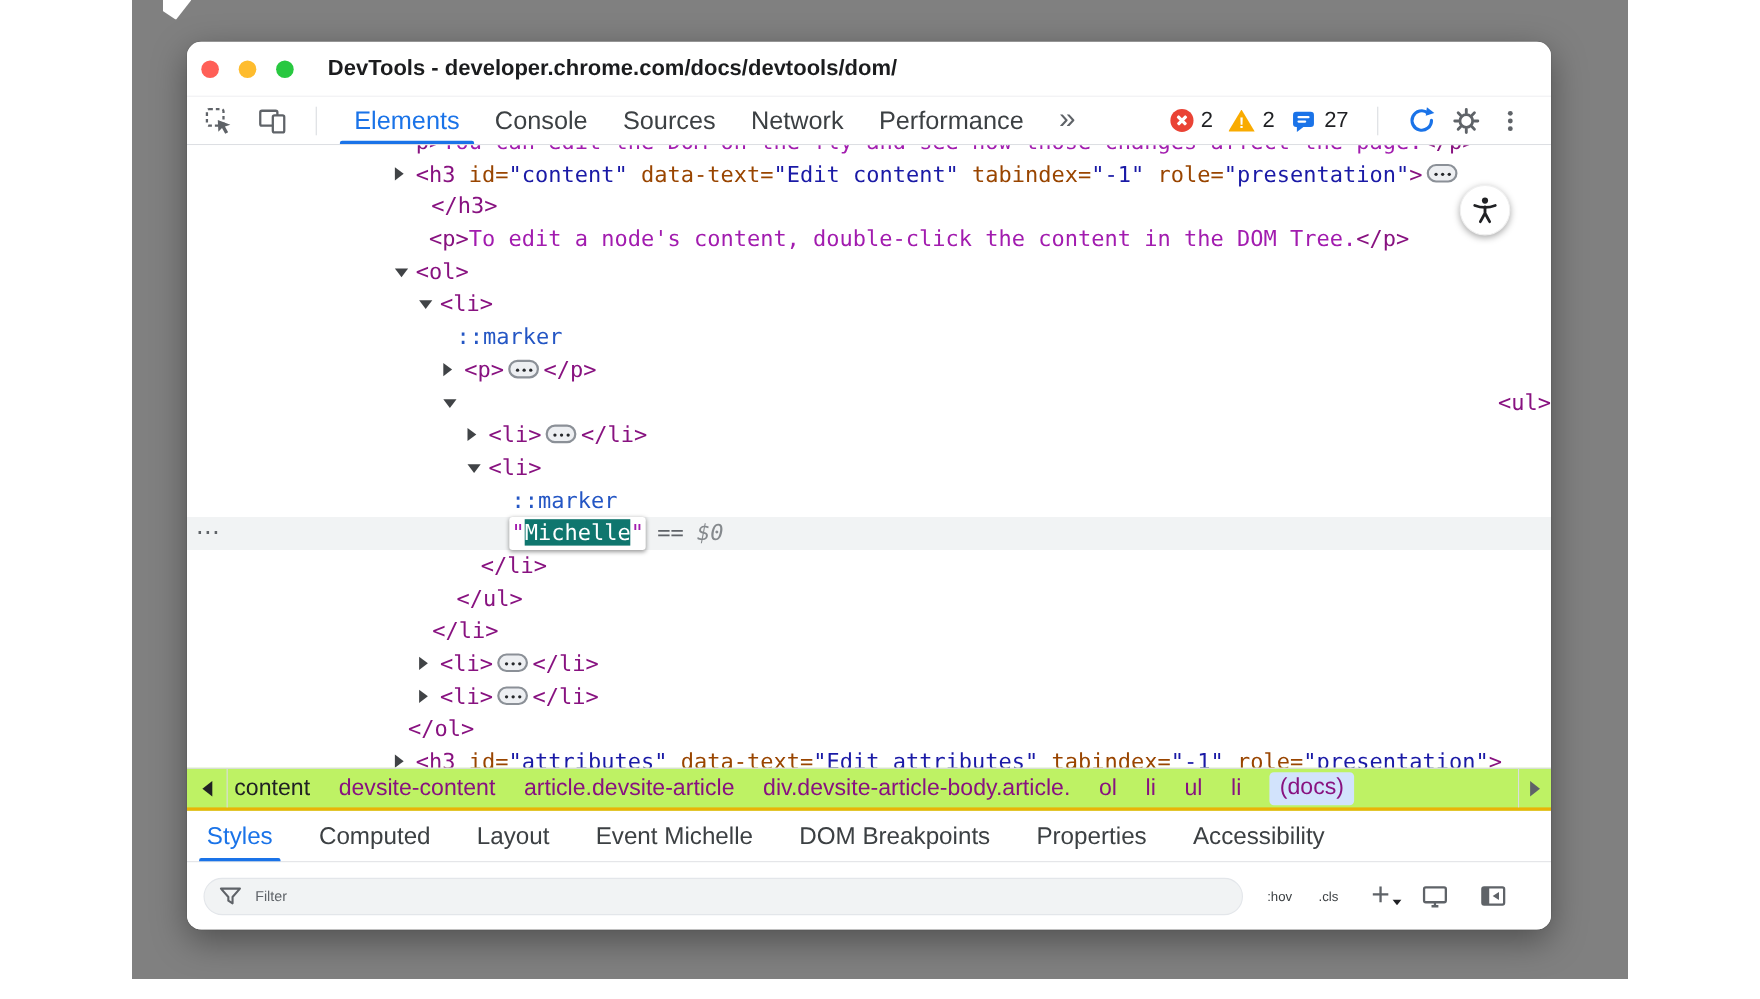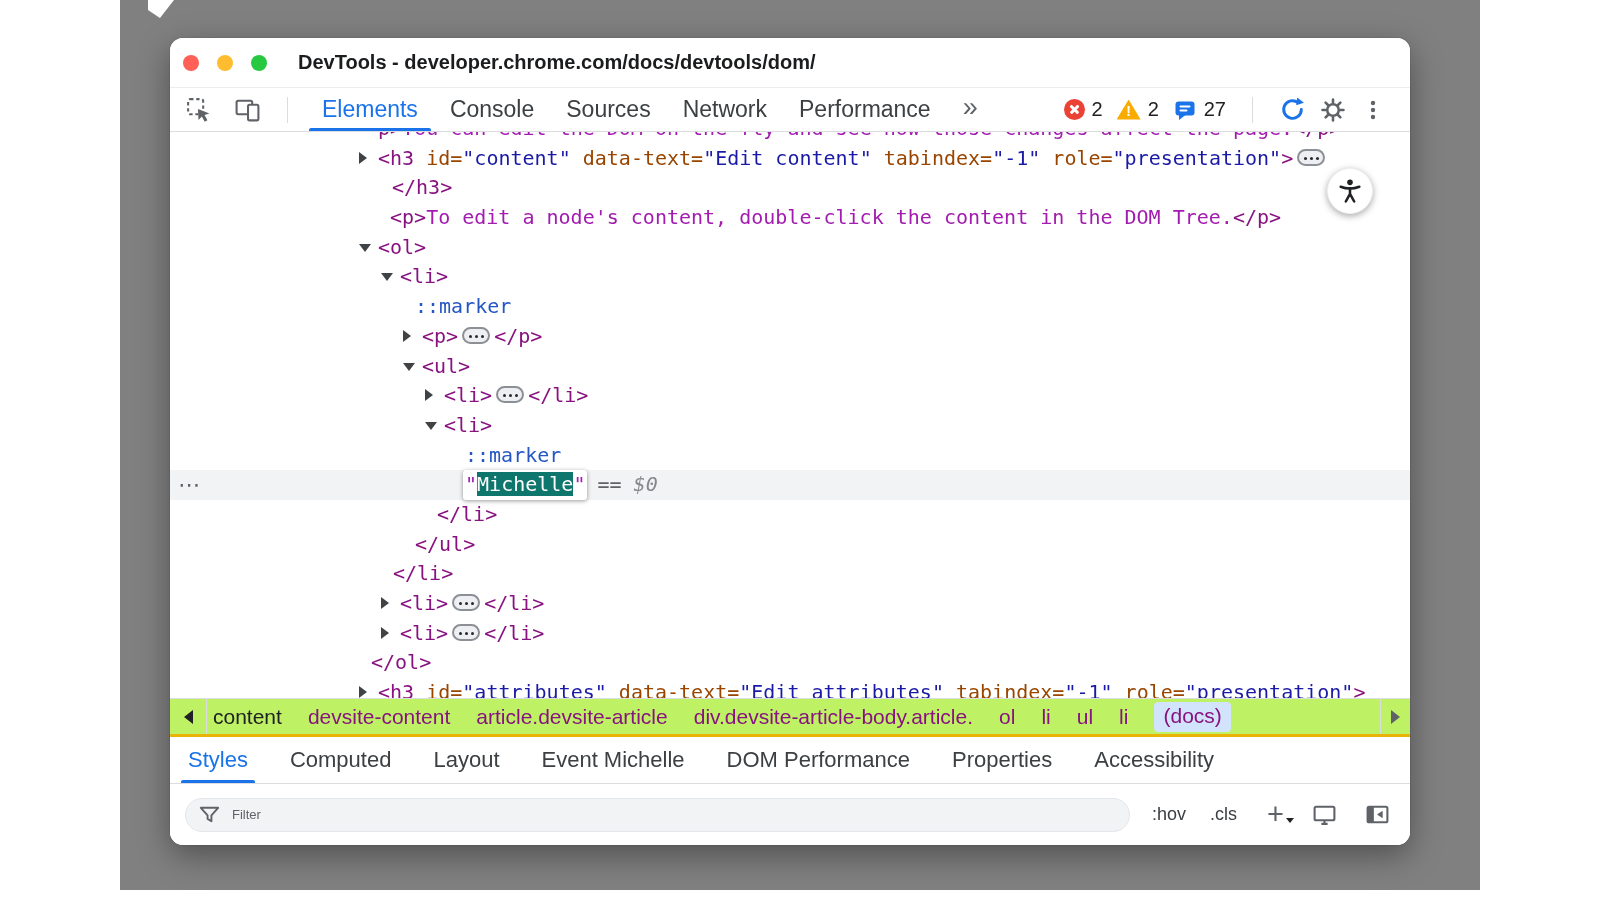"<ul>" div.tree-line { text-align: none -> right }
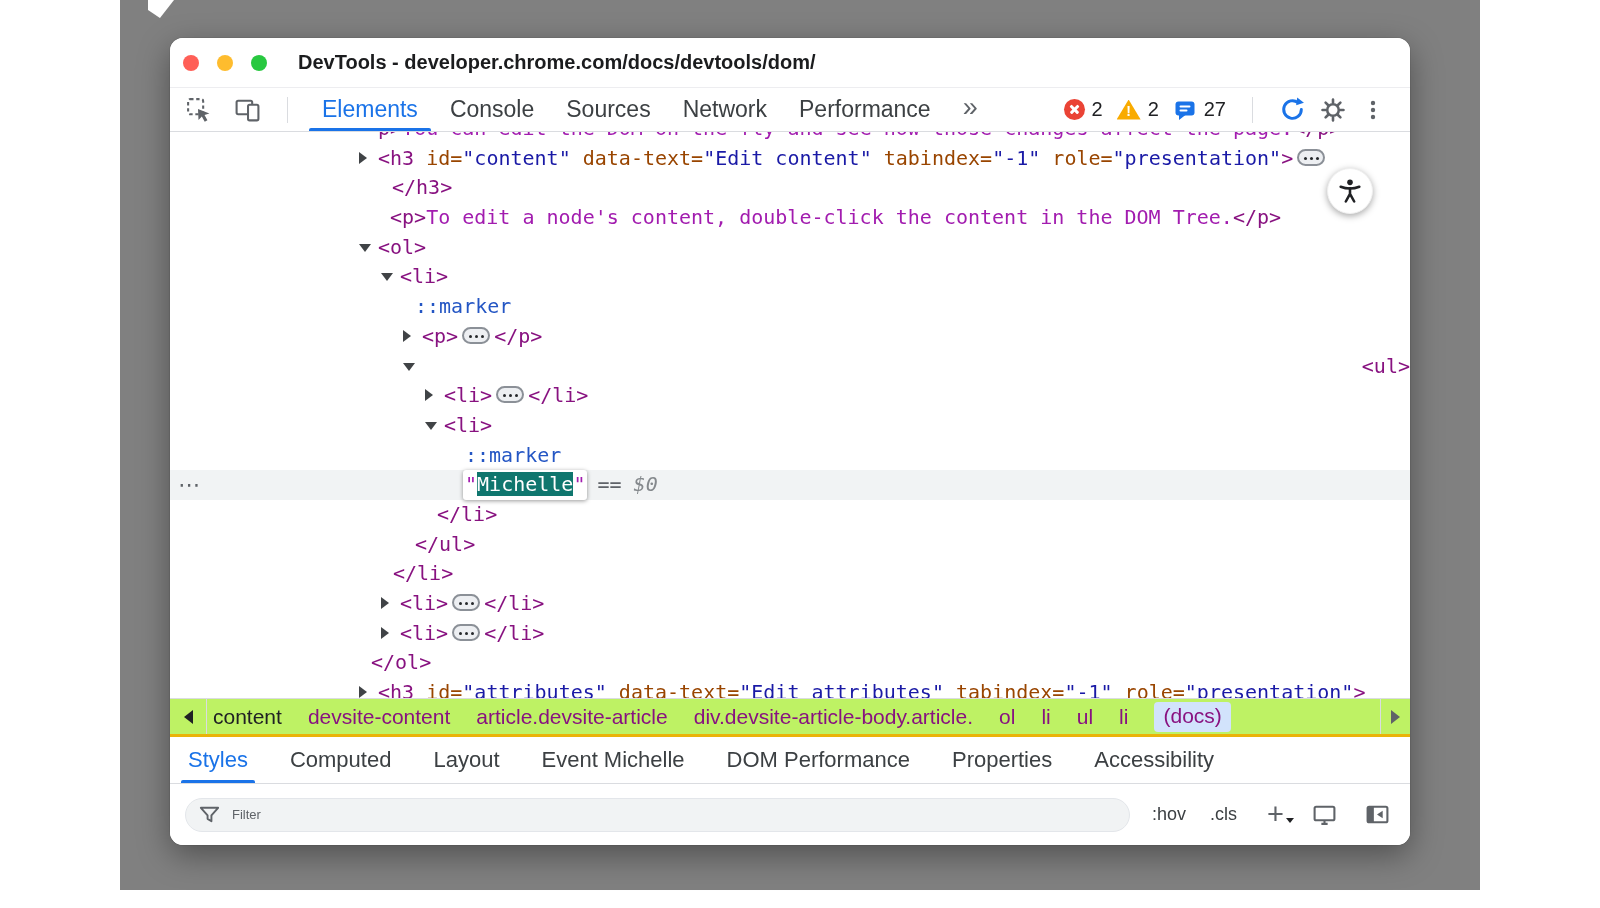"DOM Performance" div.panel-tab { text: Performance -> Breakpoints }
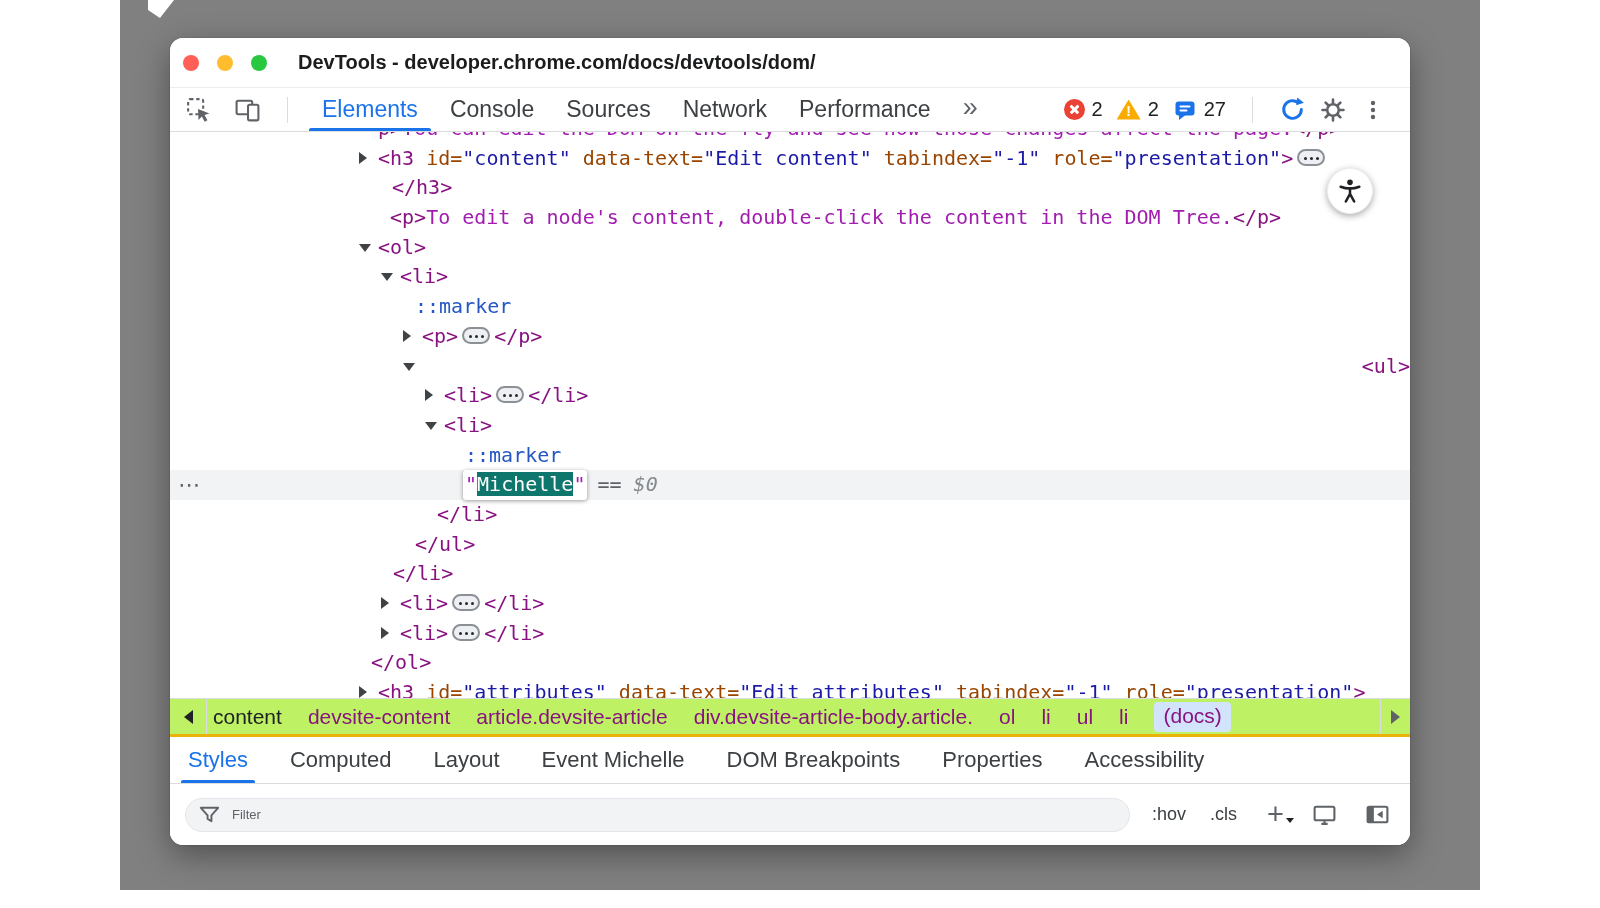":hov" .txtbtn { font-size: 18px -> 12px }
